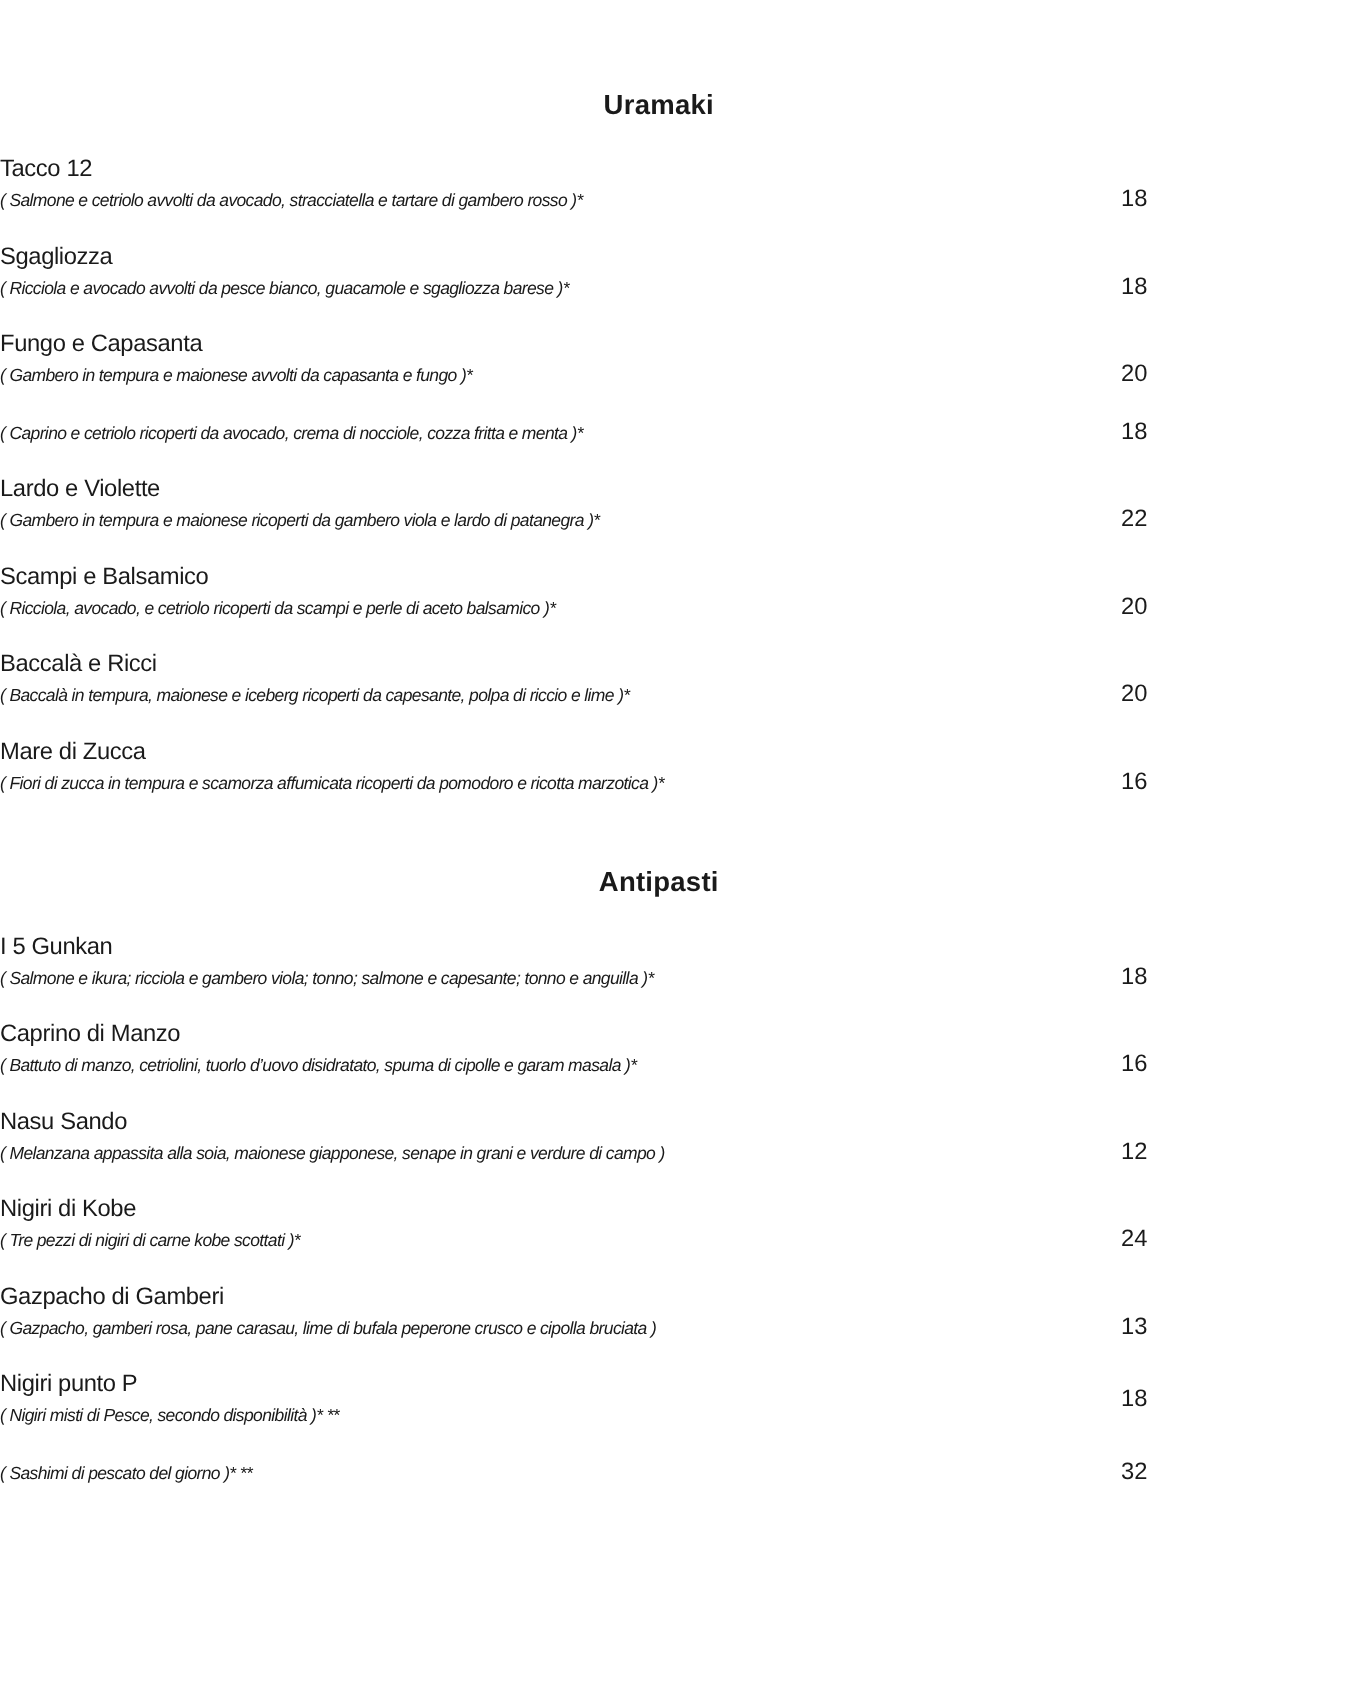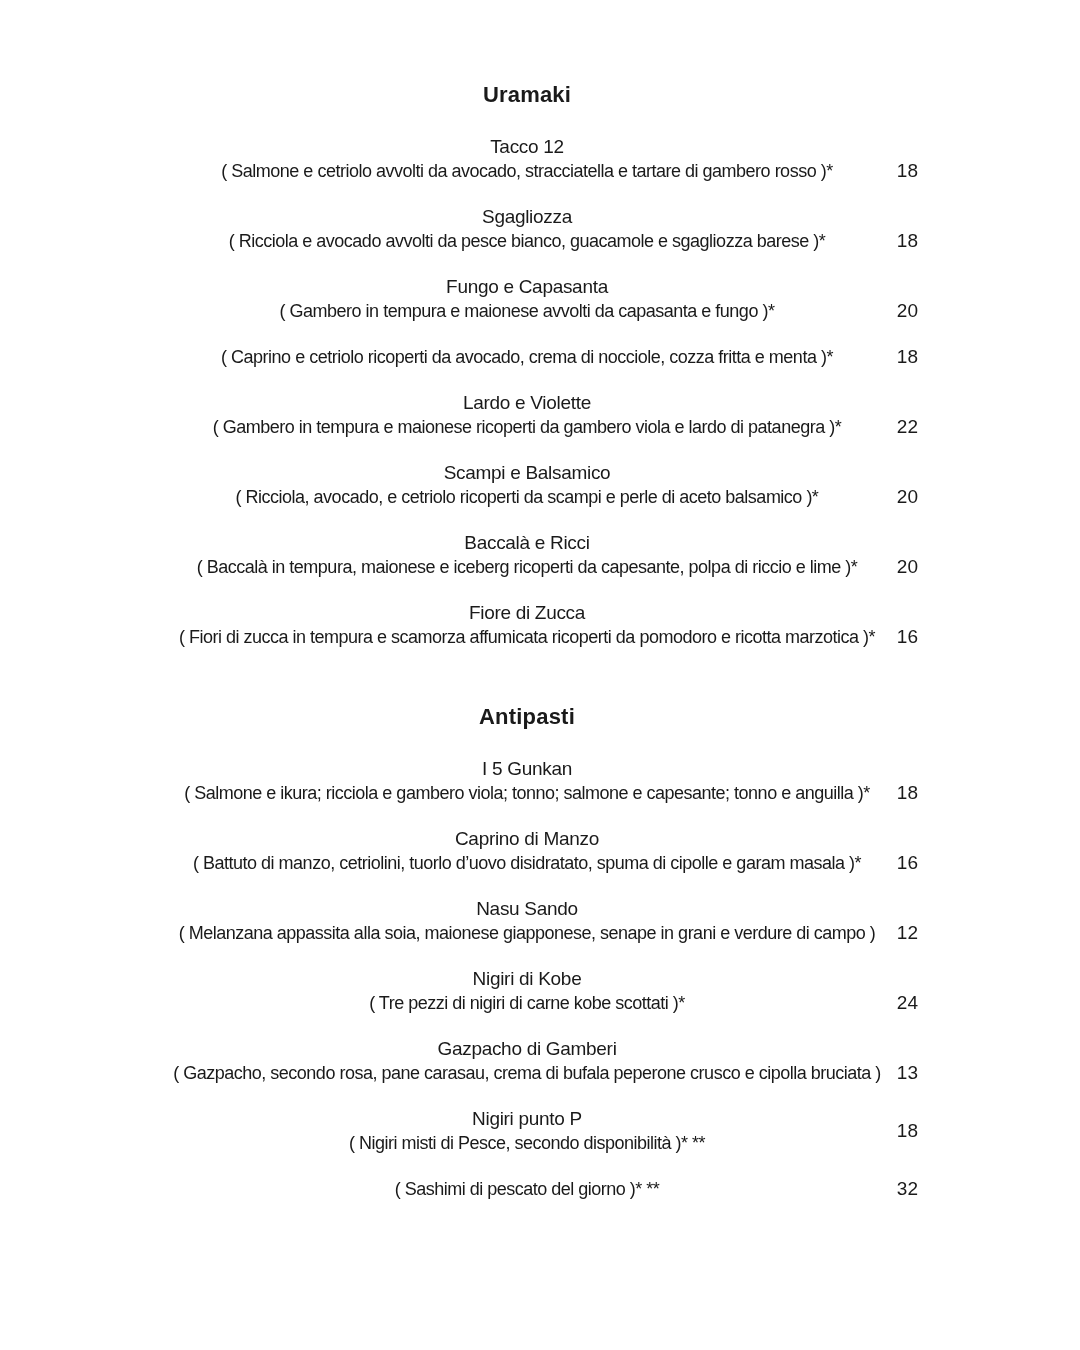"Uramaki" .content { top: 11px -> 0 }
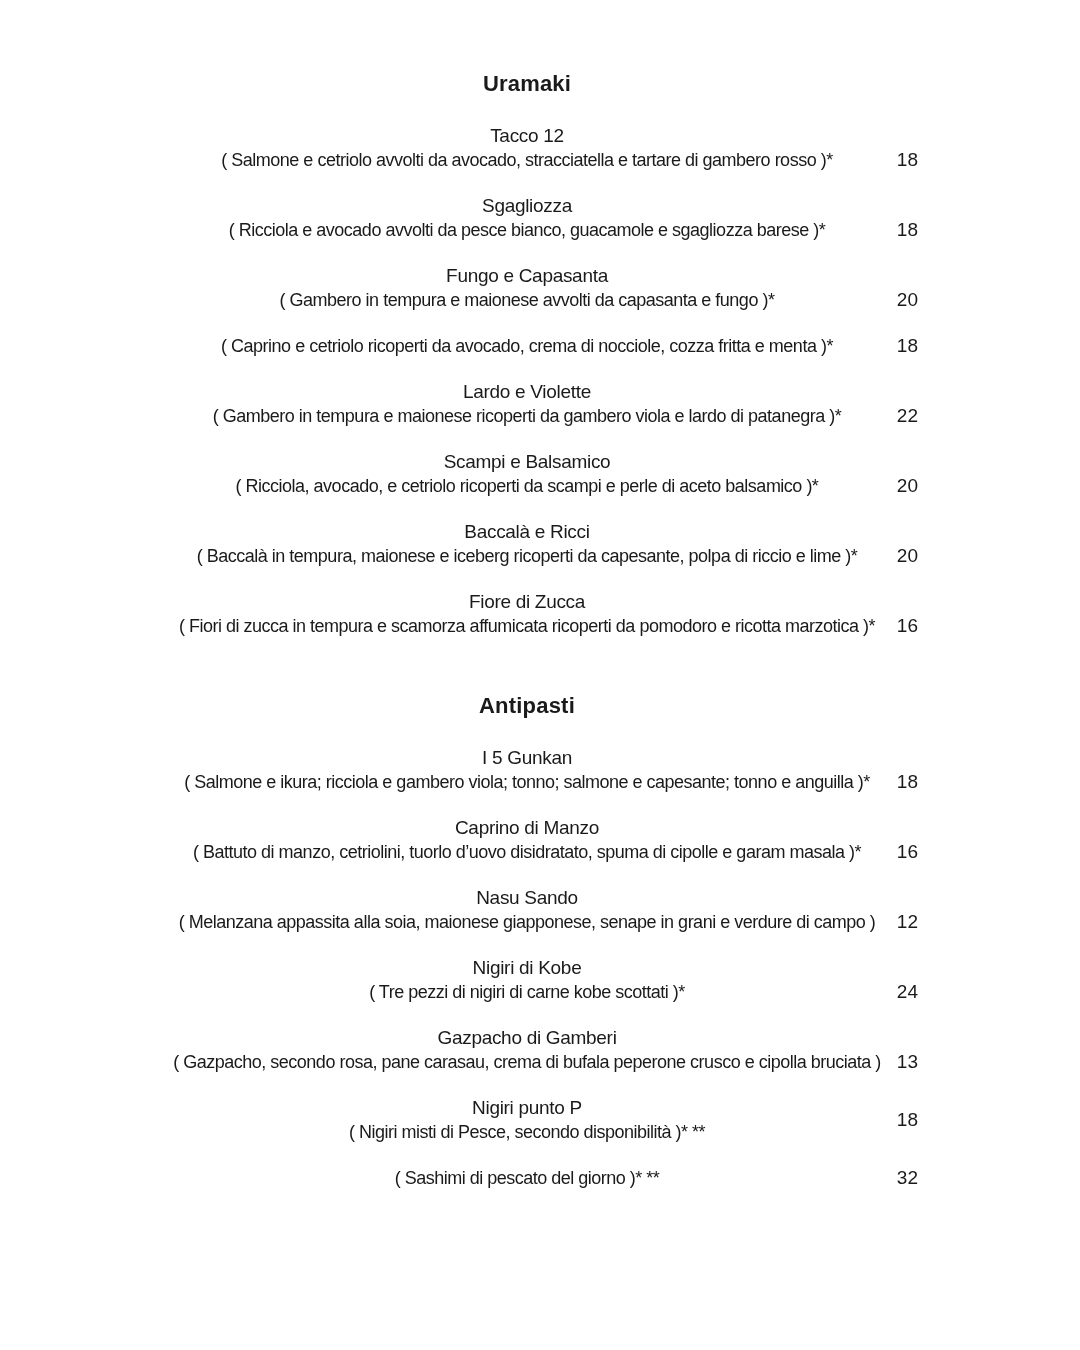"Tacco 12" .item { text-align: center -> left }
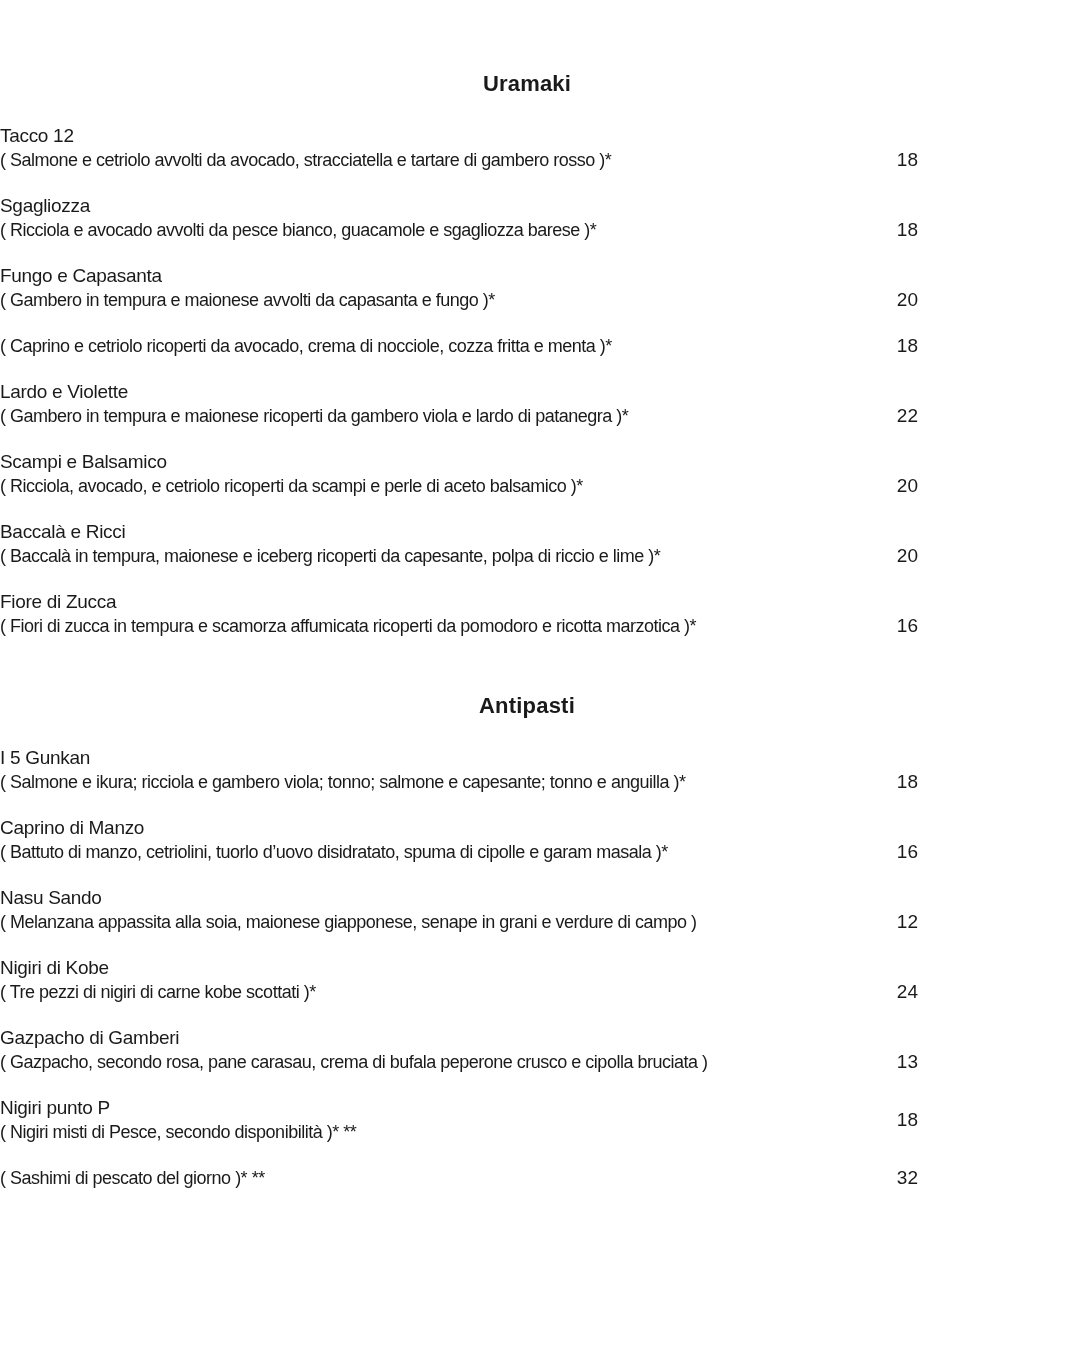"( Salmone e cetriolo avvolti" .item-desc { font-size: 18px -> 14px; font-style: none -> italic }
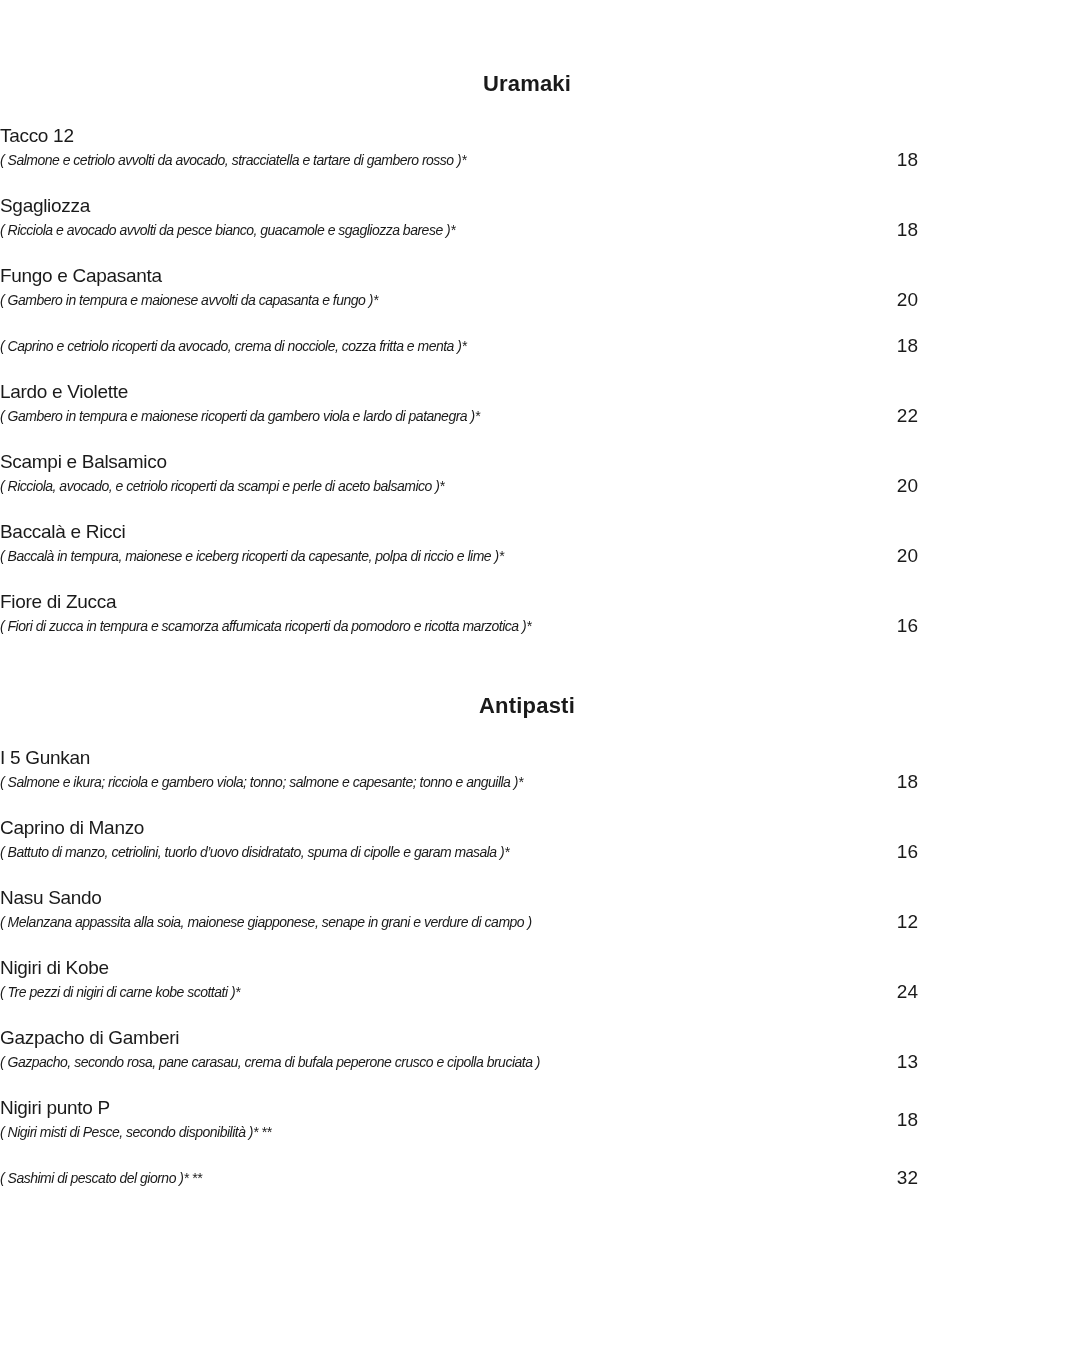"Fiore di Zucca" div.item-name { text: Fiore -> Mare }
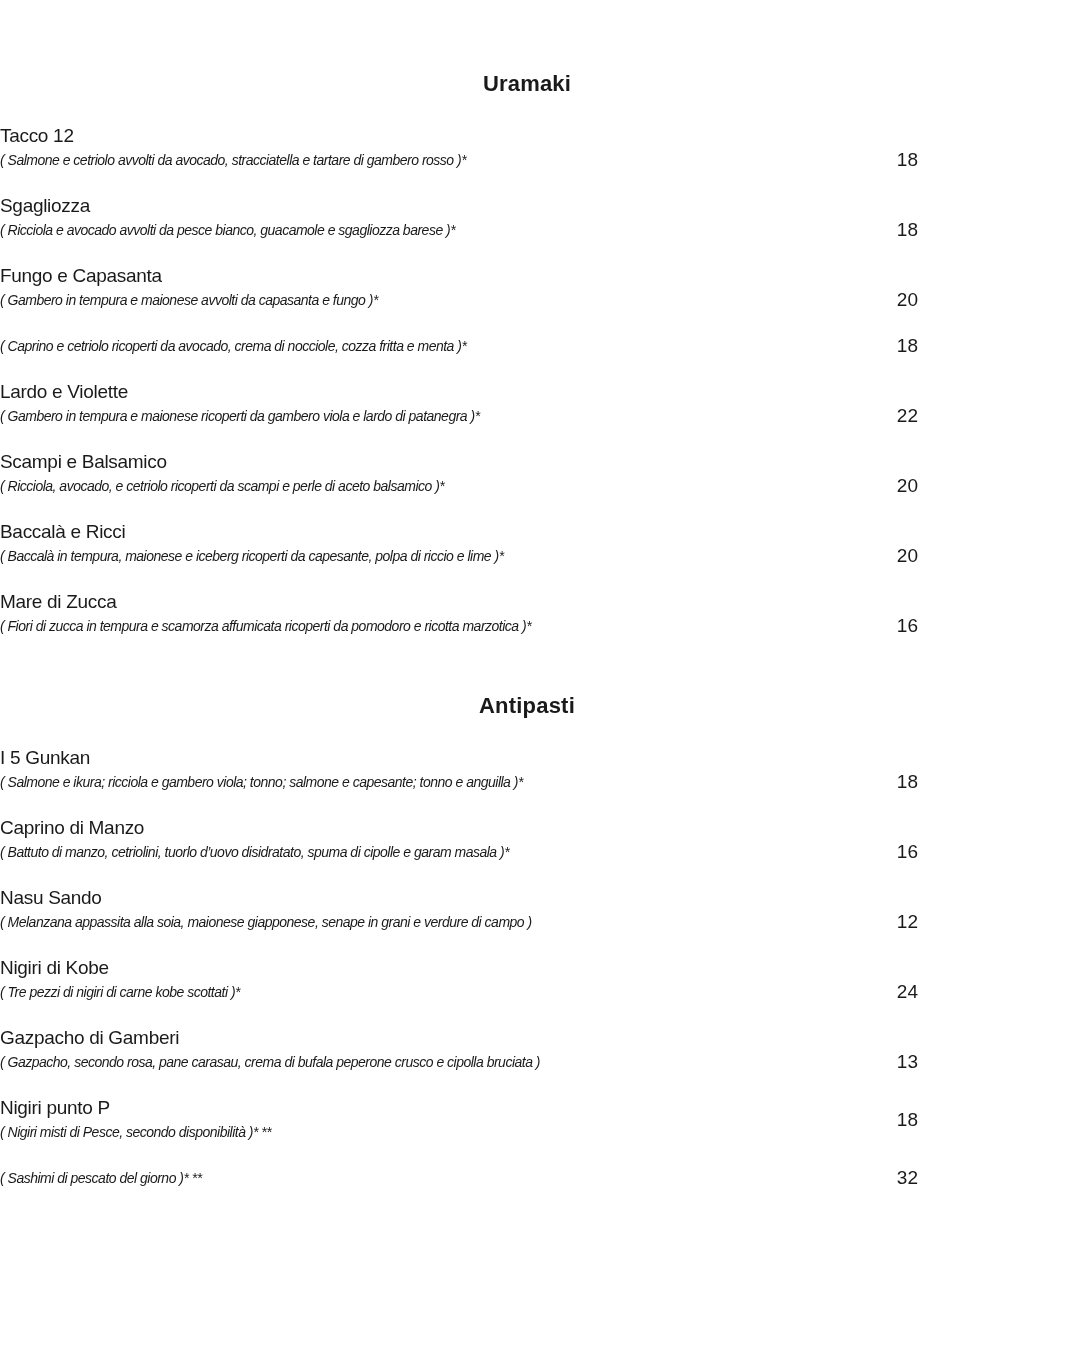"( Gazpacho, secondo rosa, pane" div.item-desc { text: secondo rosa, pane carasau, crema -> gamberi rosa, pane carasau, lime }
